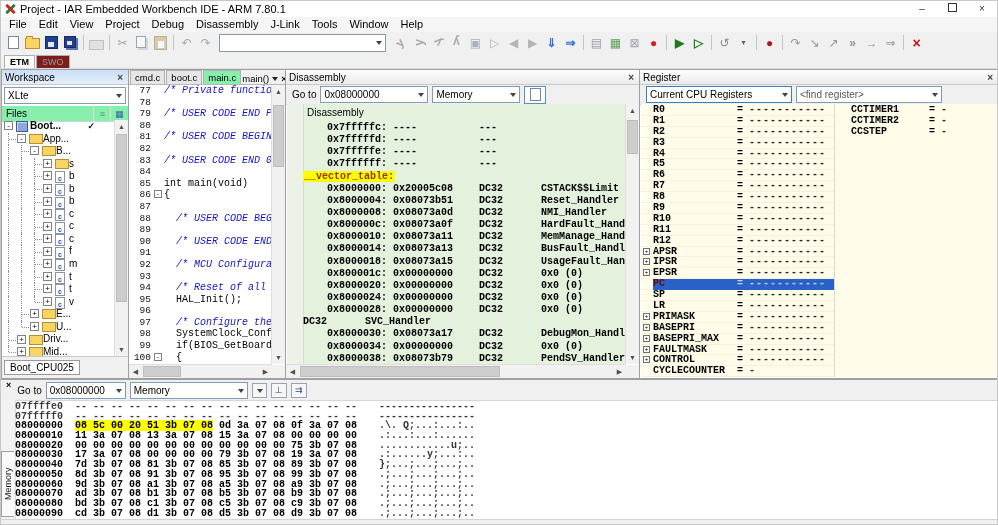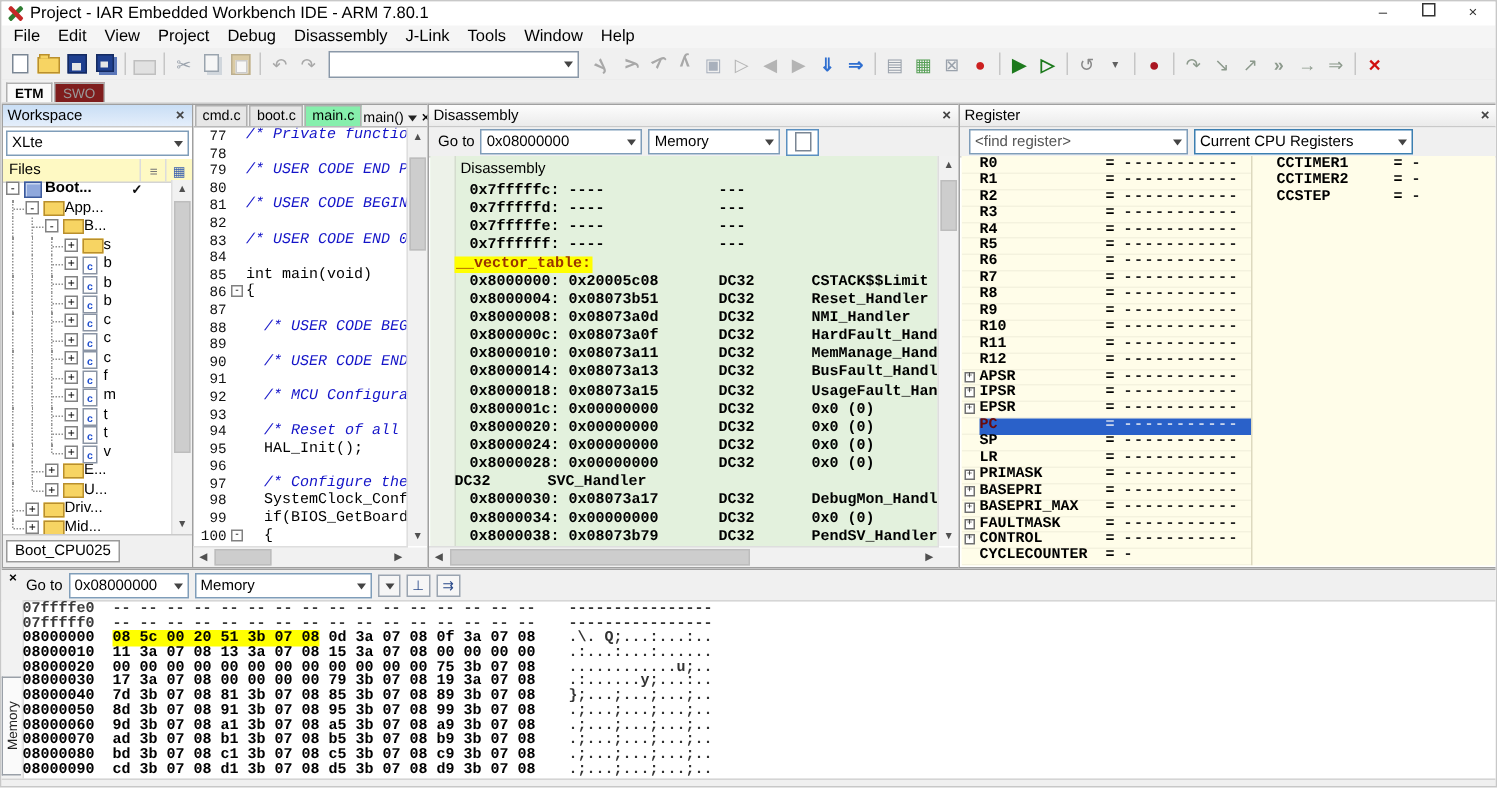"<find register>" div.combo { order: before "Current CPU Registers" -> after "Current CPU Registers" }
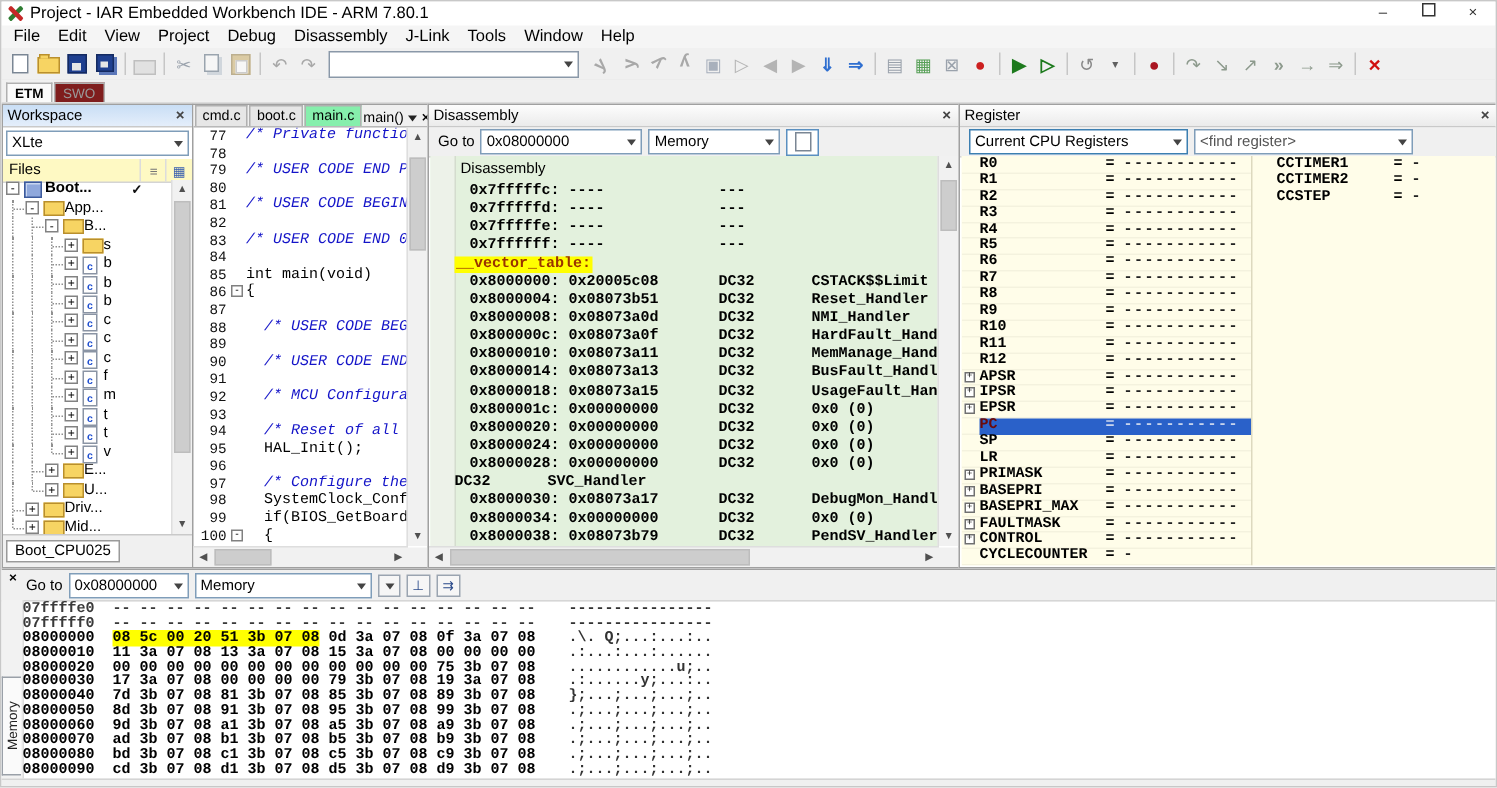"Files" .ws-files-hdr { background: #fef9c3 -> #86efac }
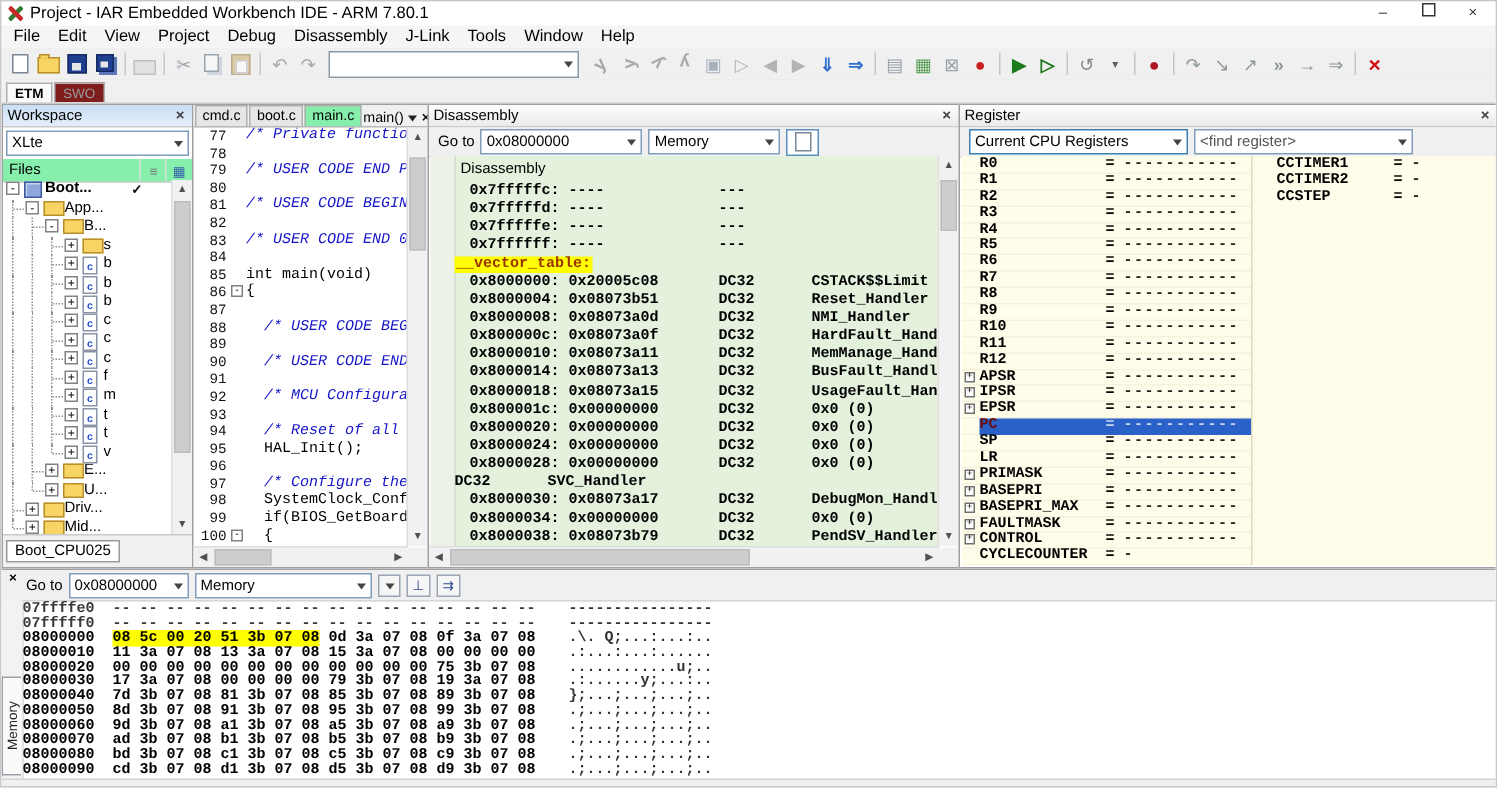"0x7fffffc: ----" .da { padding-left: 10px -> 24px }
